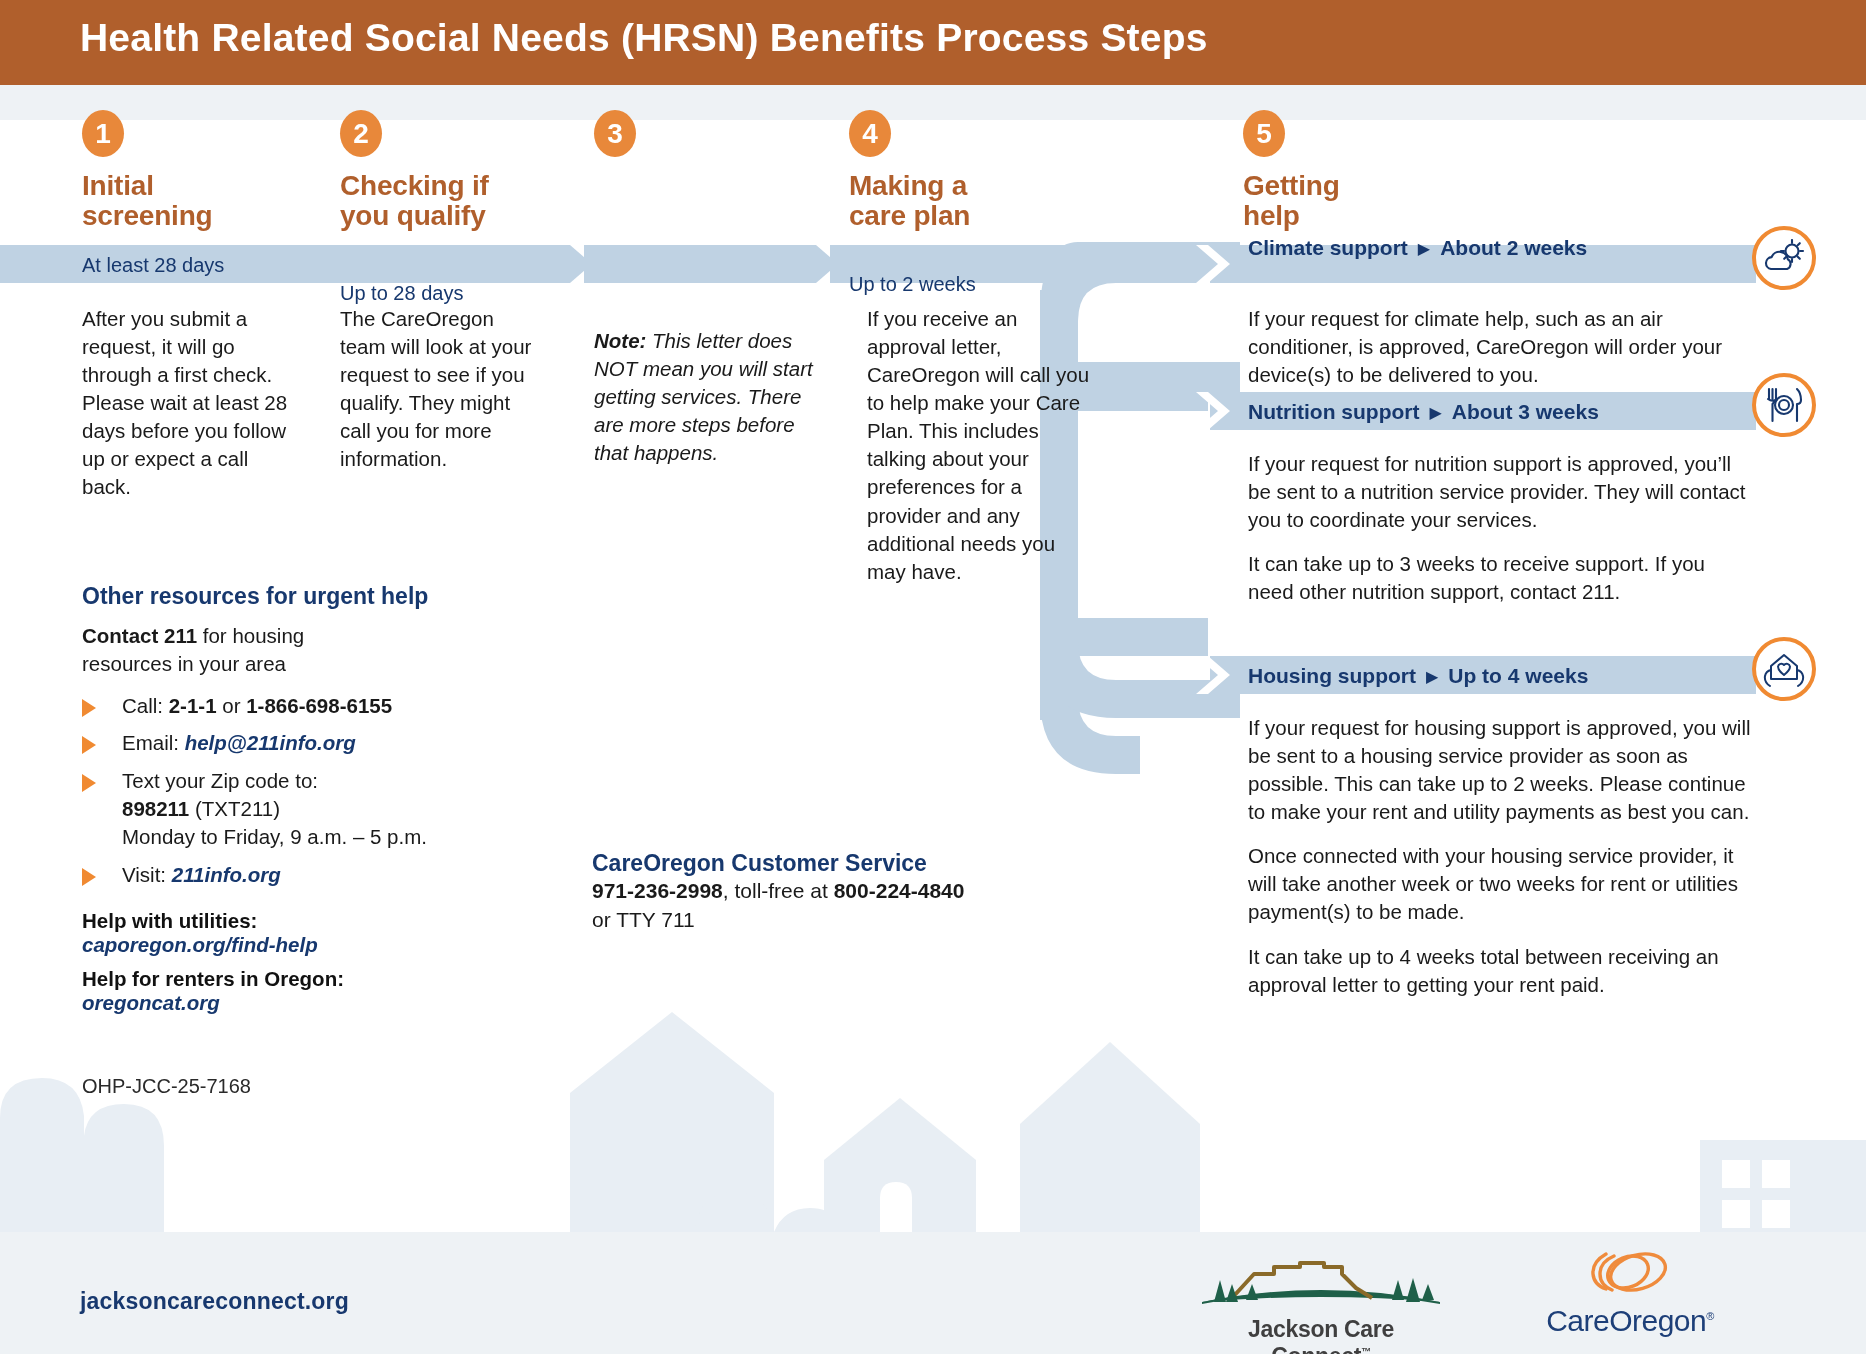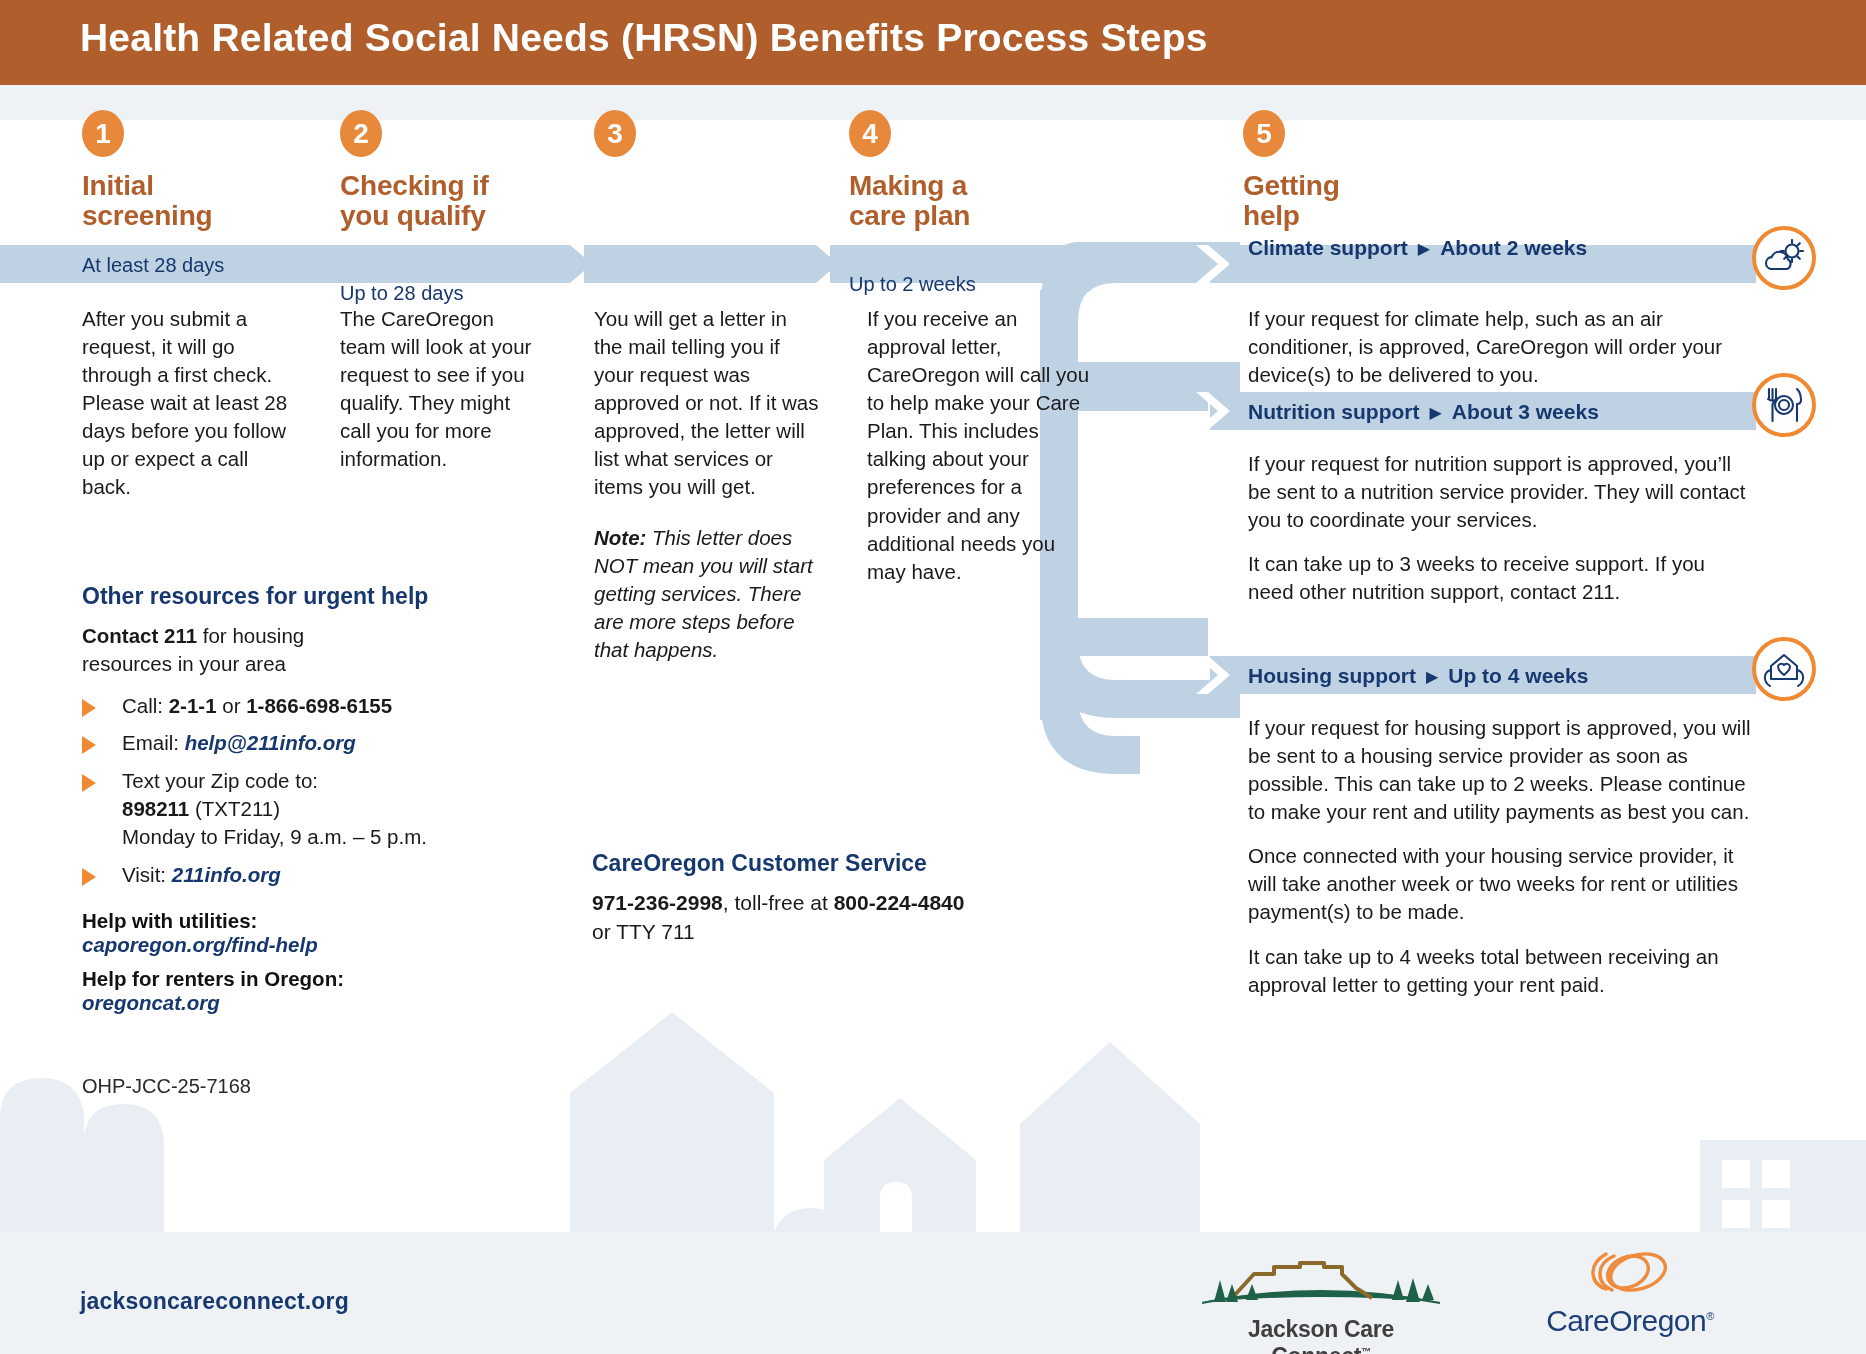"You will get a letter" p { html: <p>You will get a letter in the mail telling you if your request was approved or not. If it was approved, the letter will list what services or items you will get.</p> -> none }
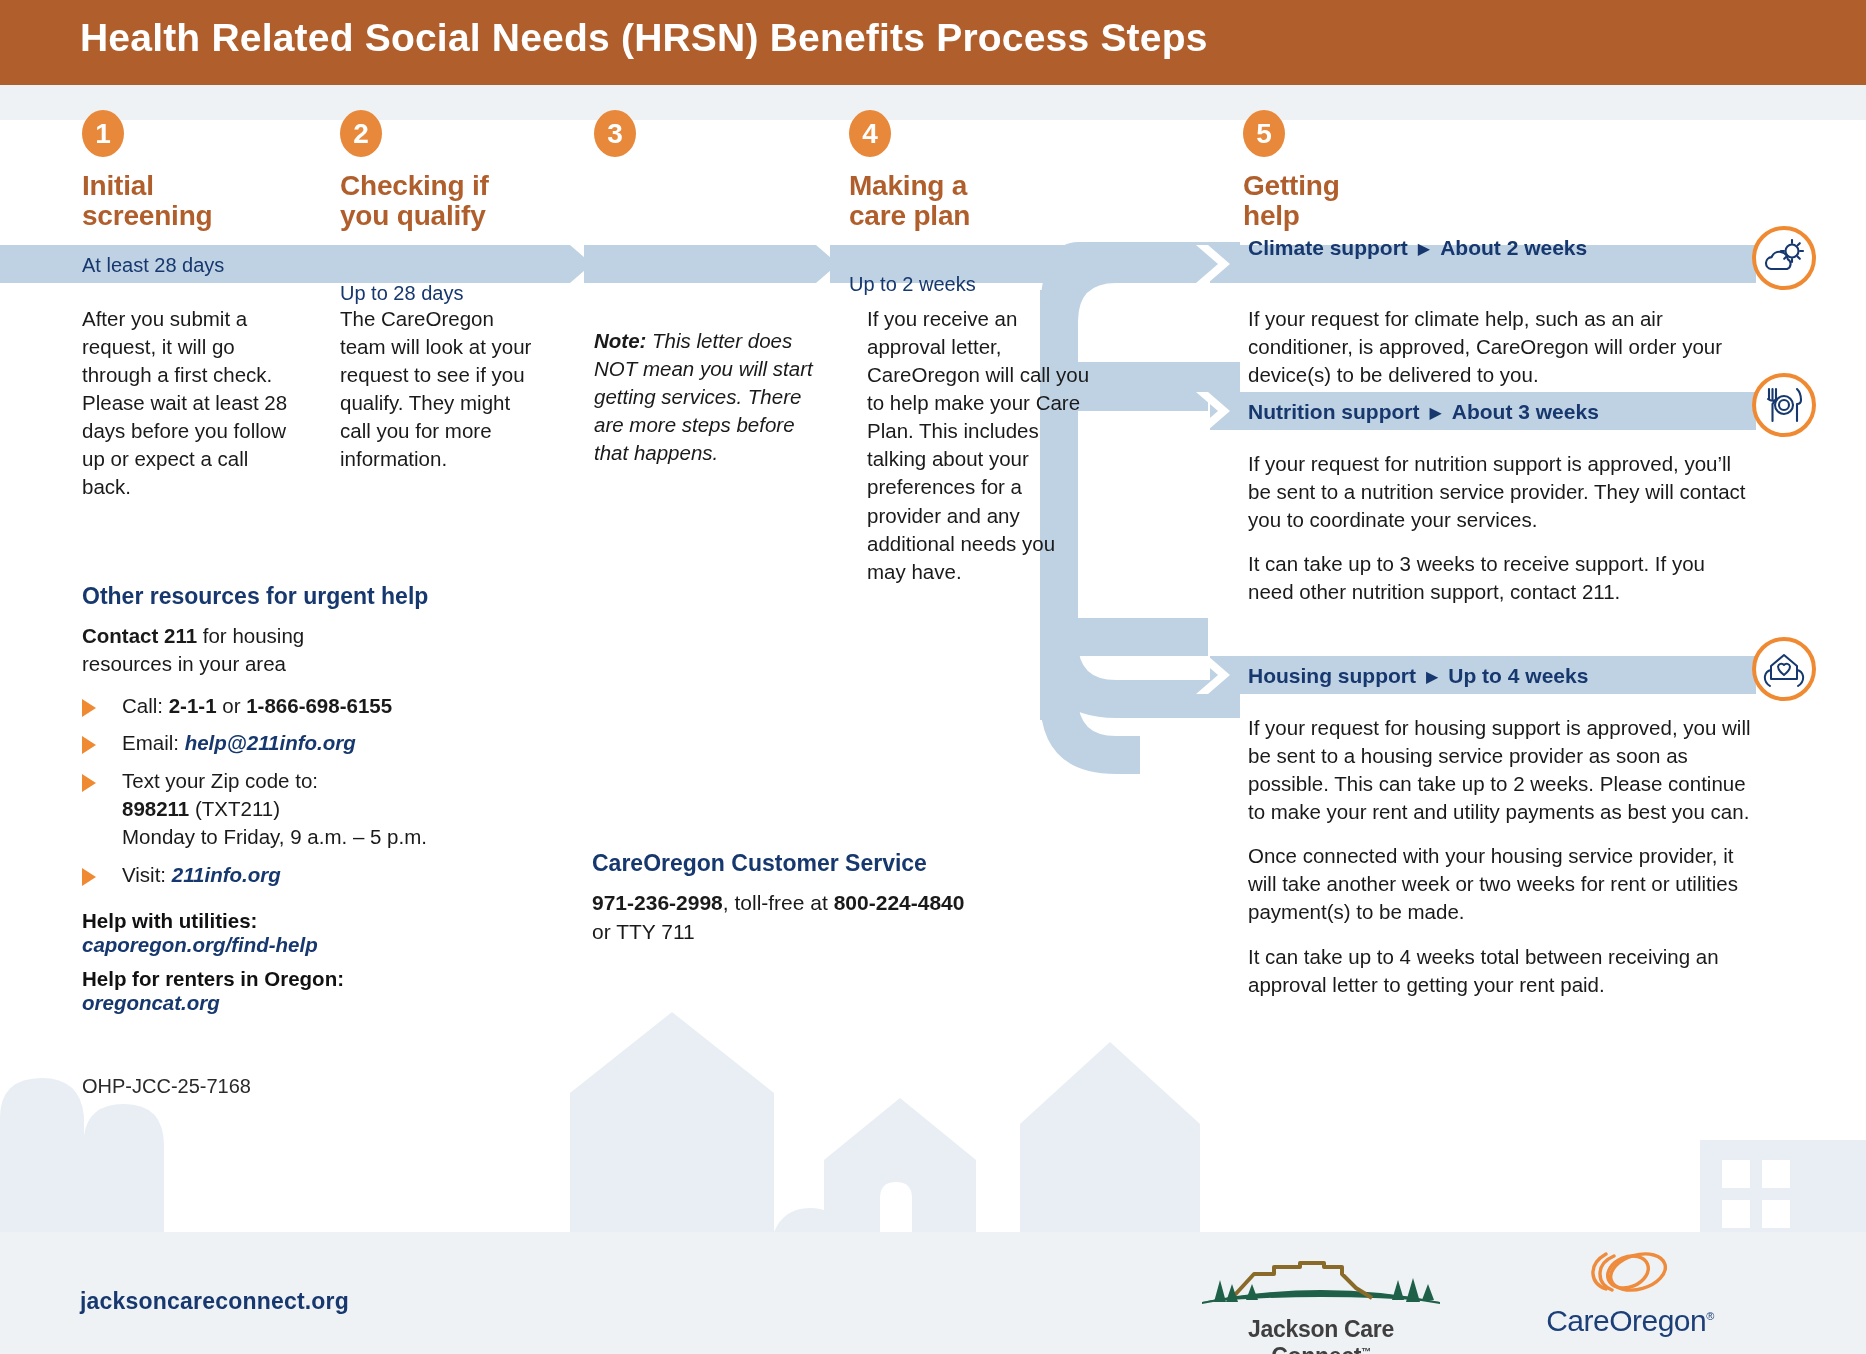"CareOregon Customer Service" .cs-head { margin-bottom: 12px -> none }
